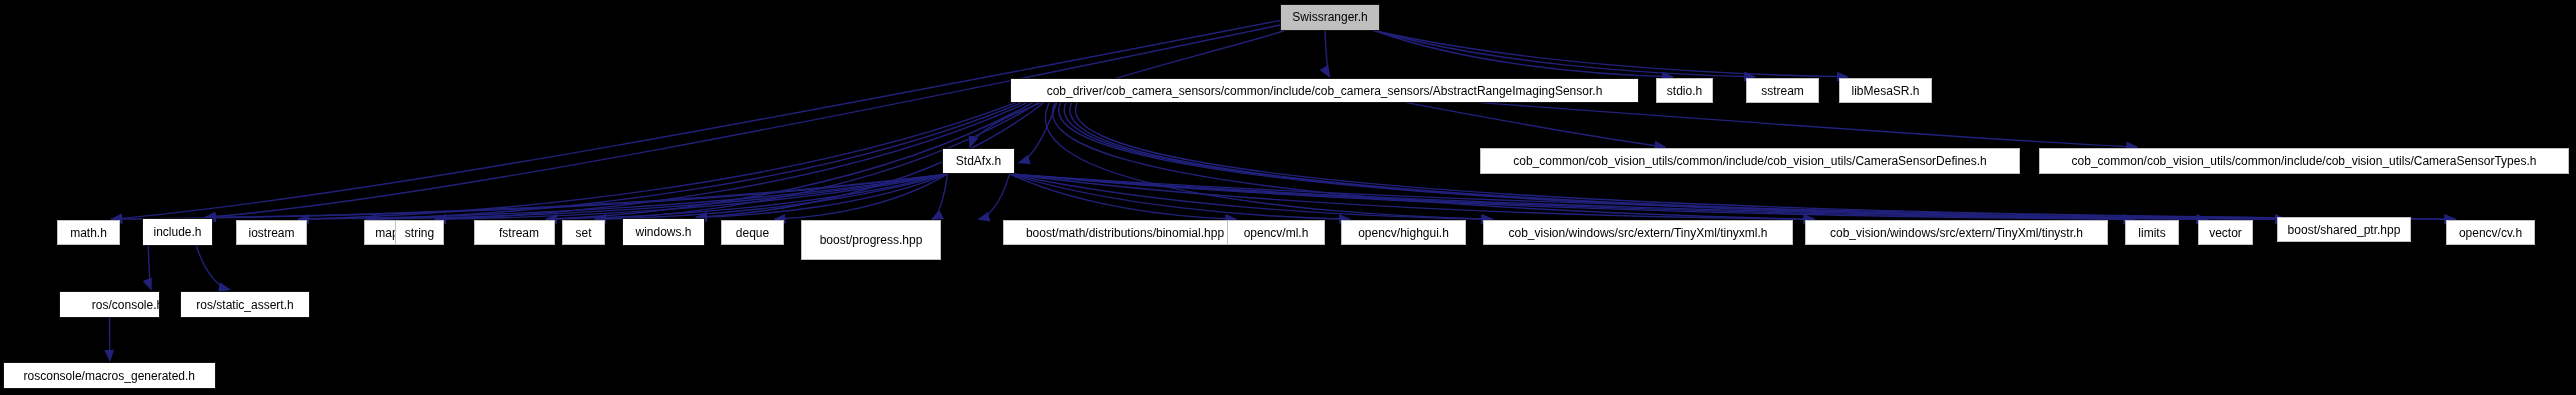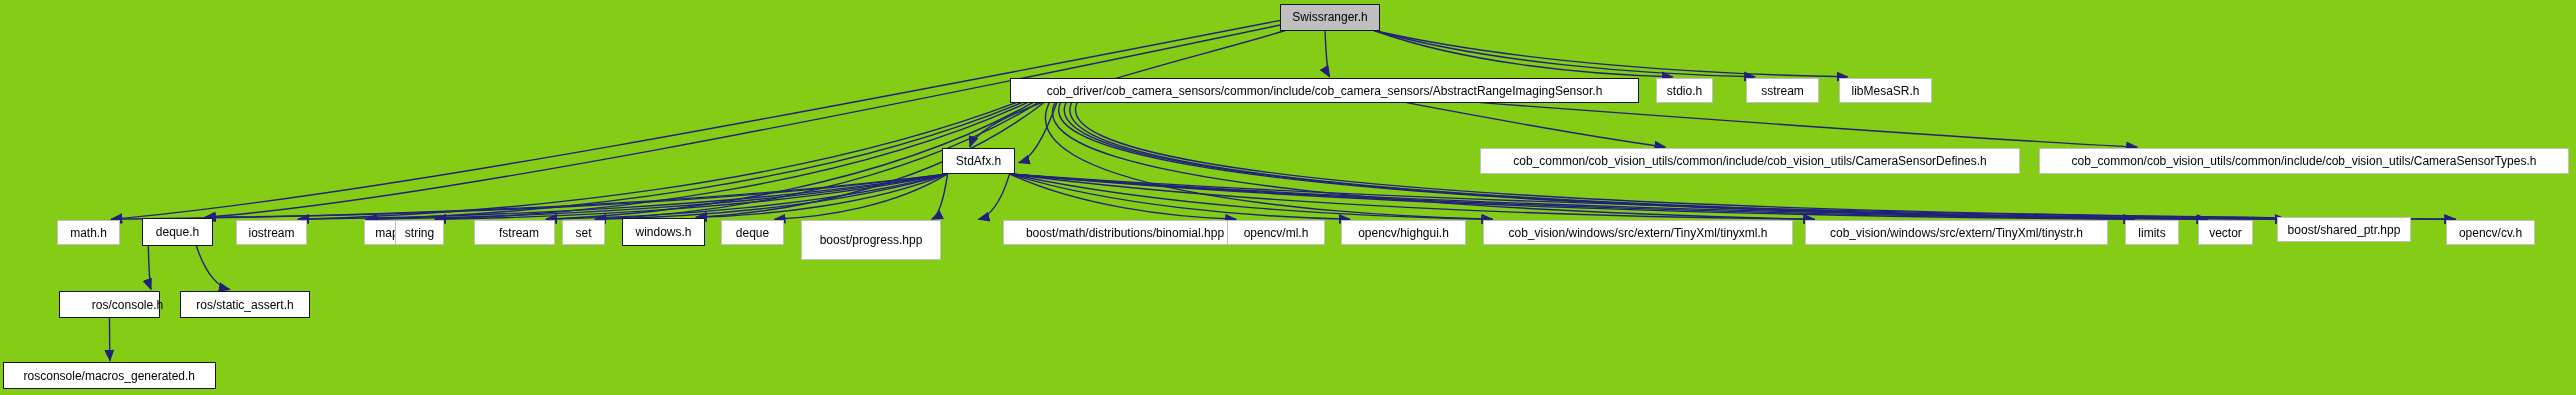"Swissranger.h" .canvas { background: #84cc16 -> #000000 }
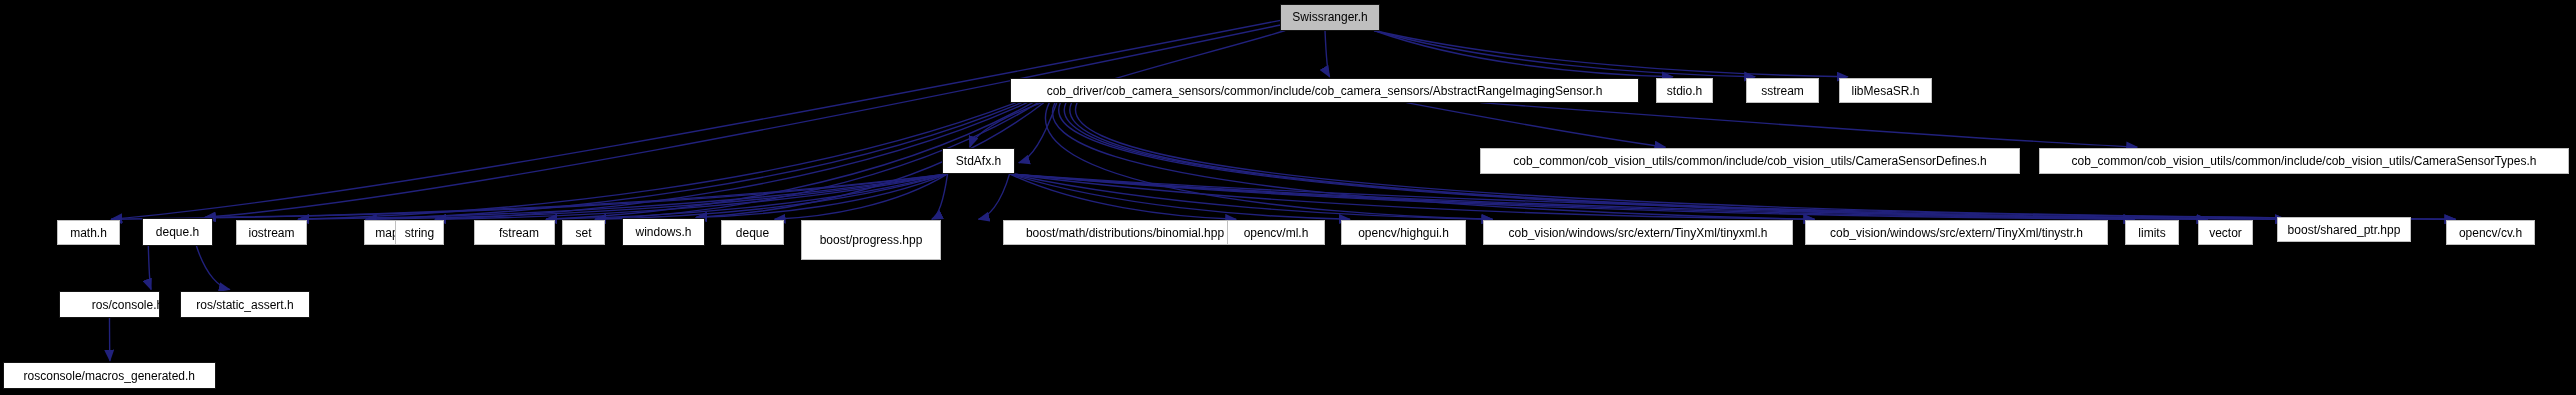"deque.h" div.node { text: deque.h -> include.h }
